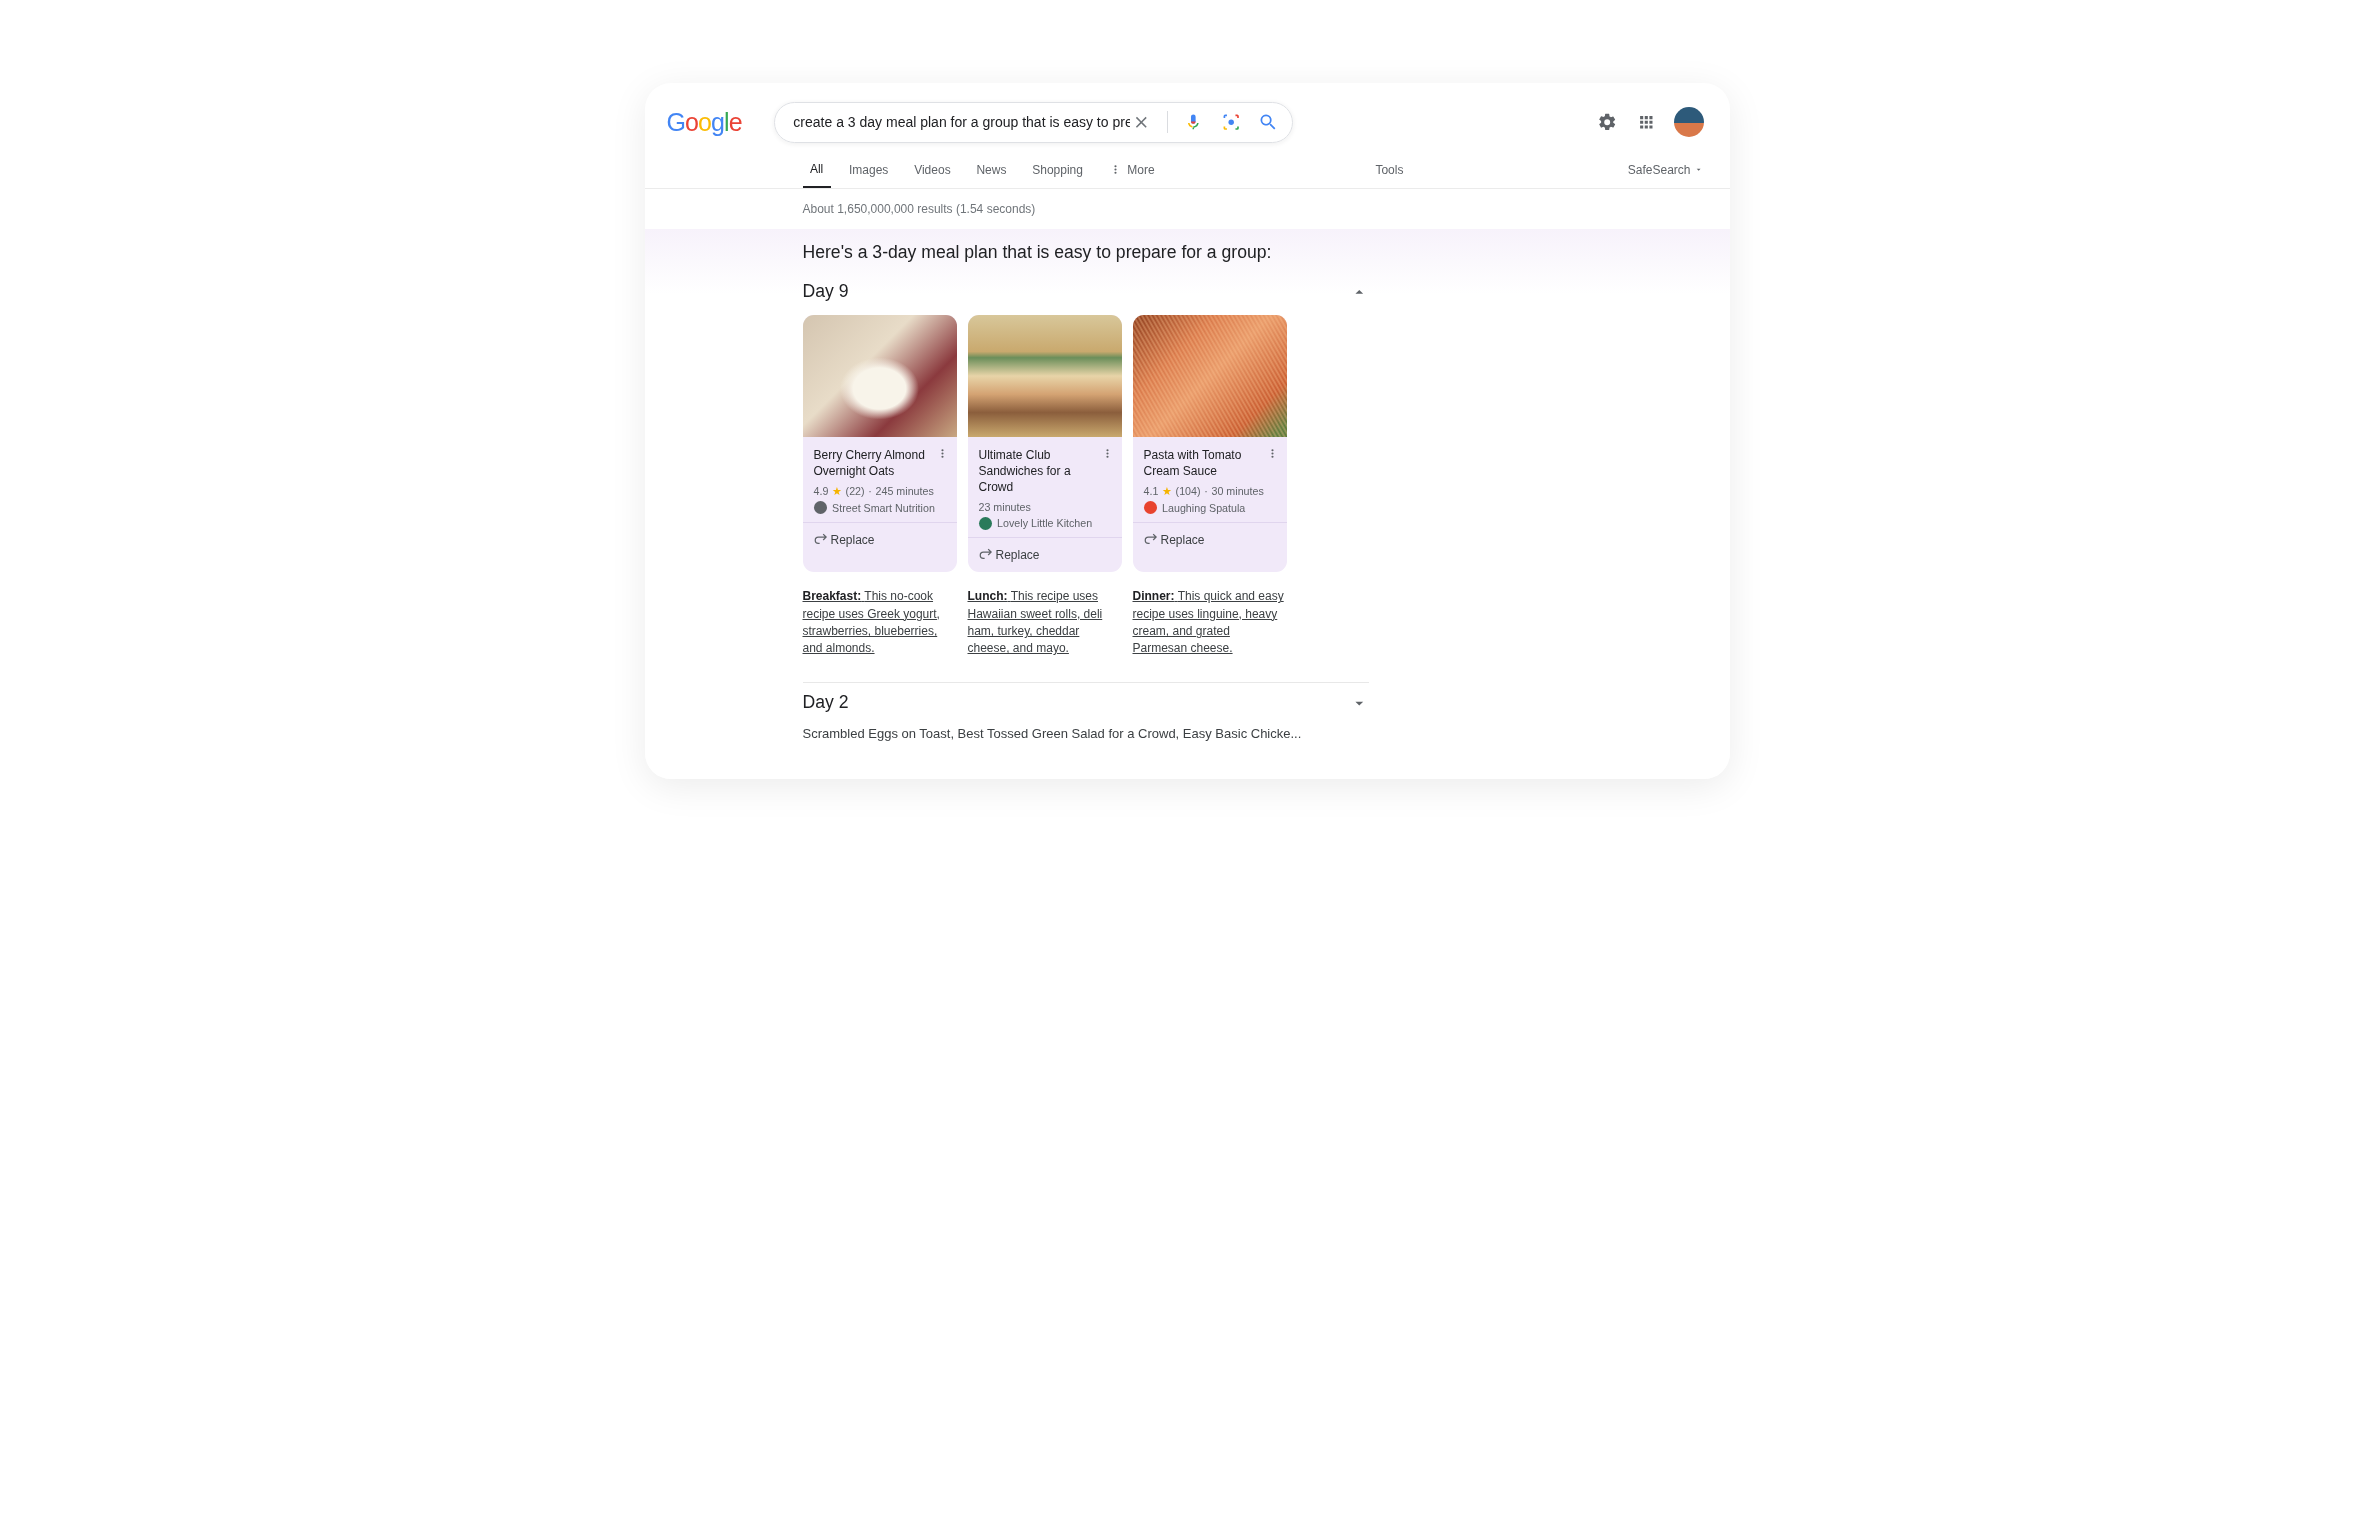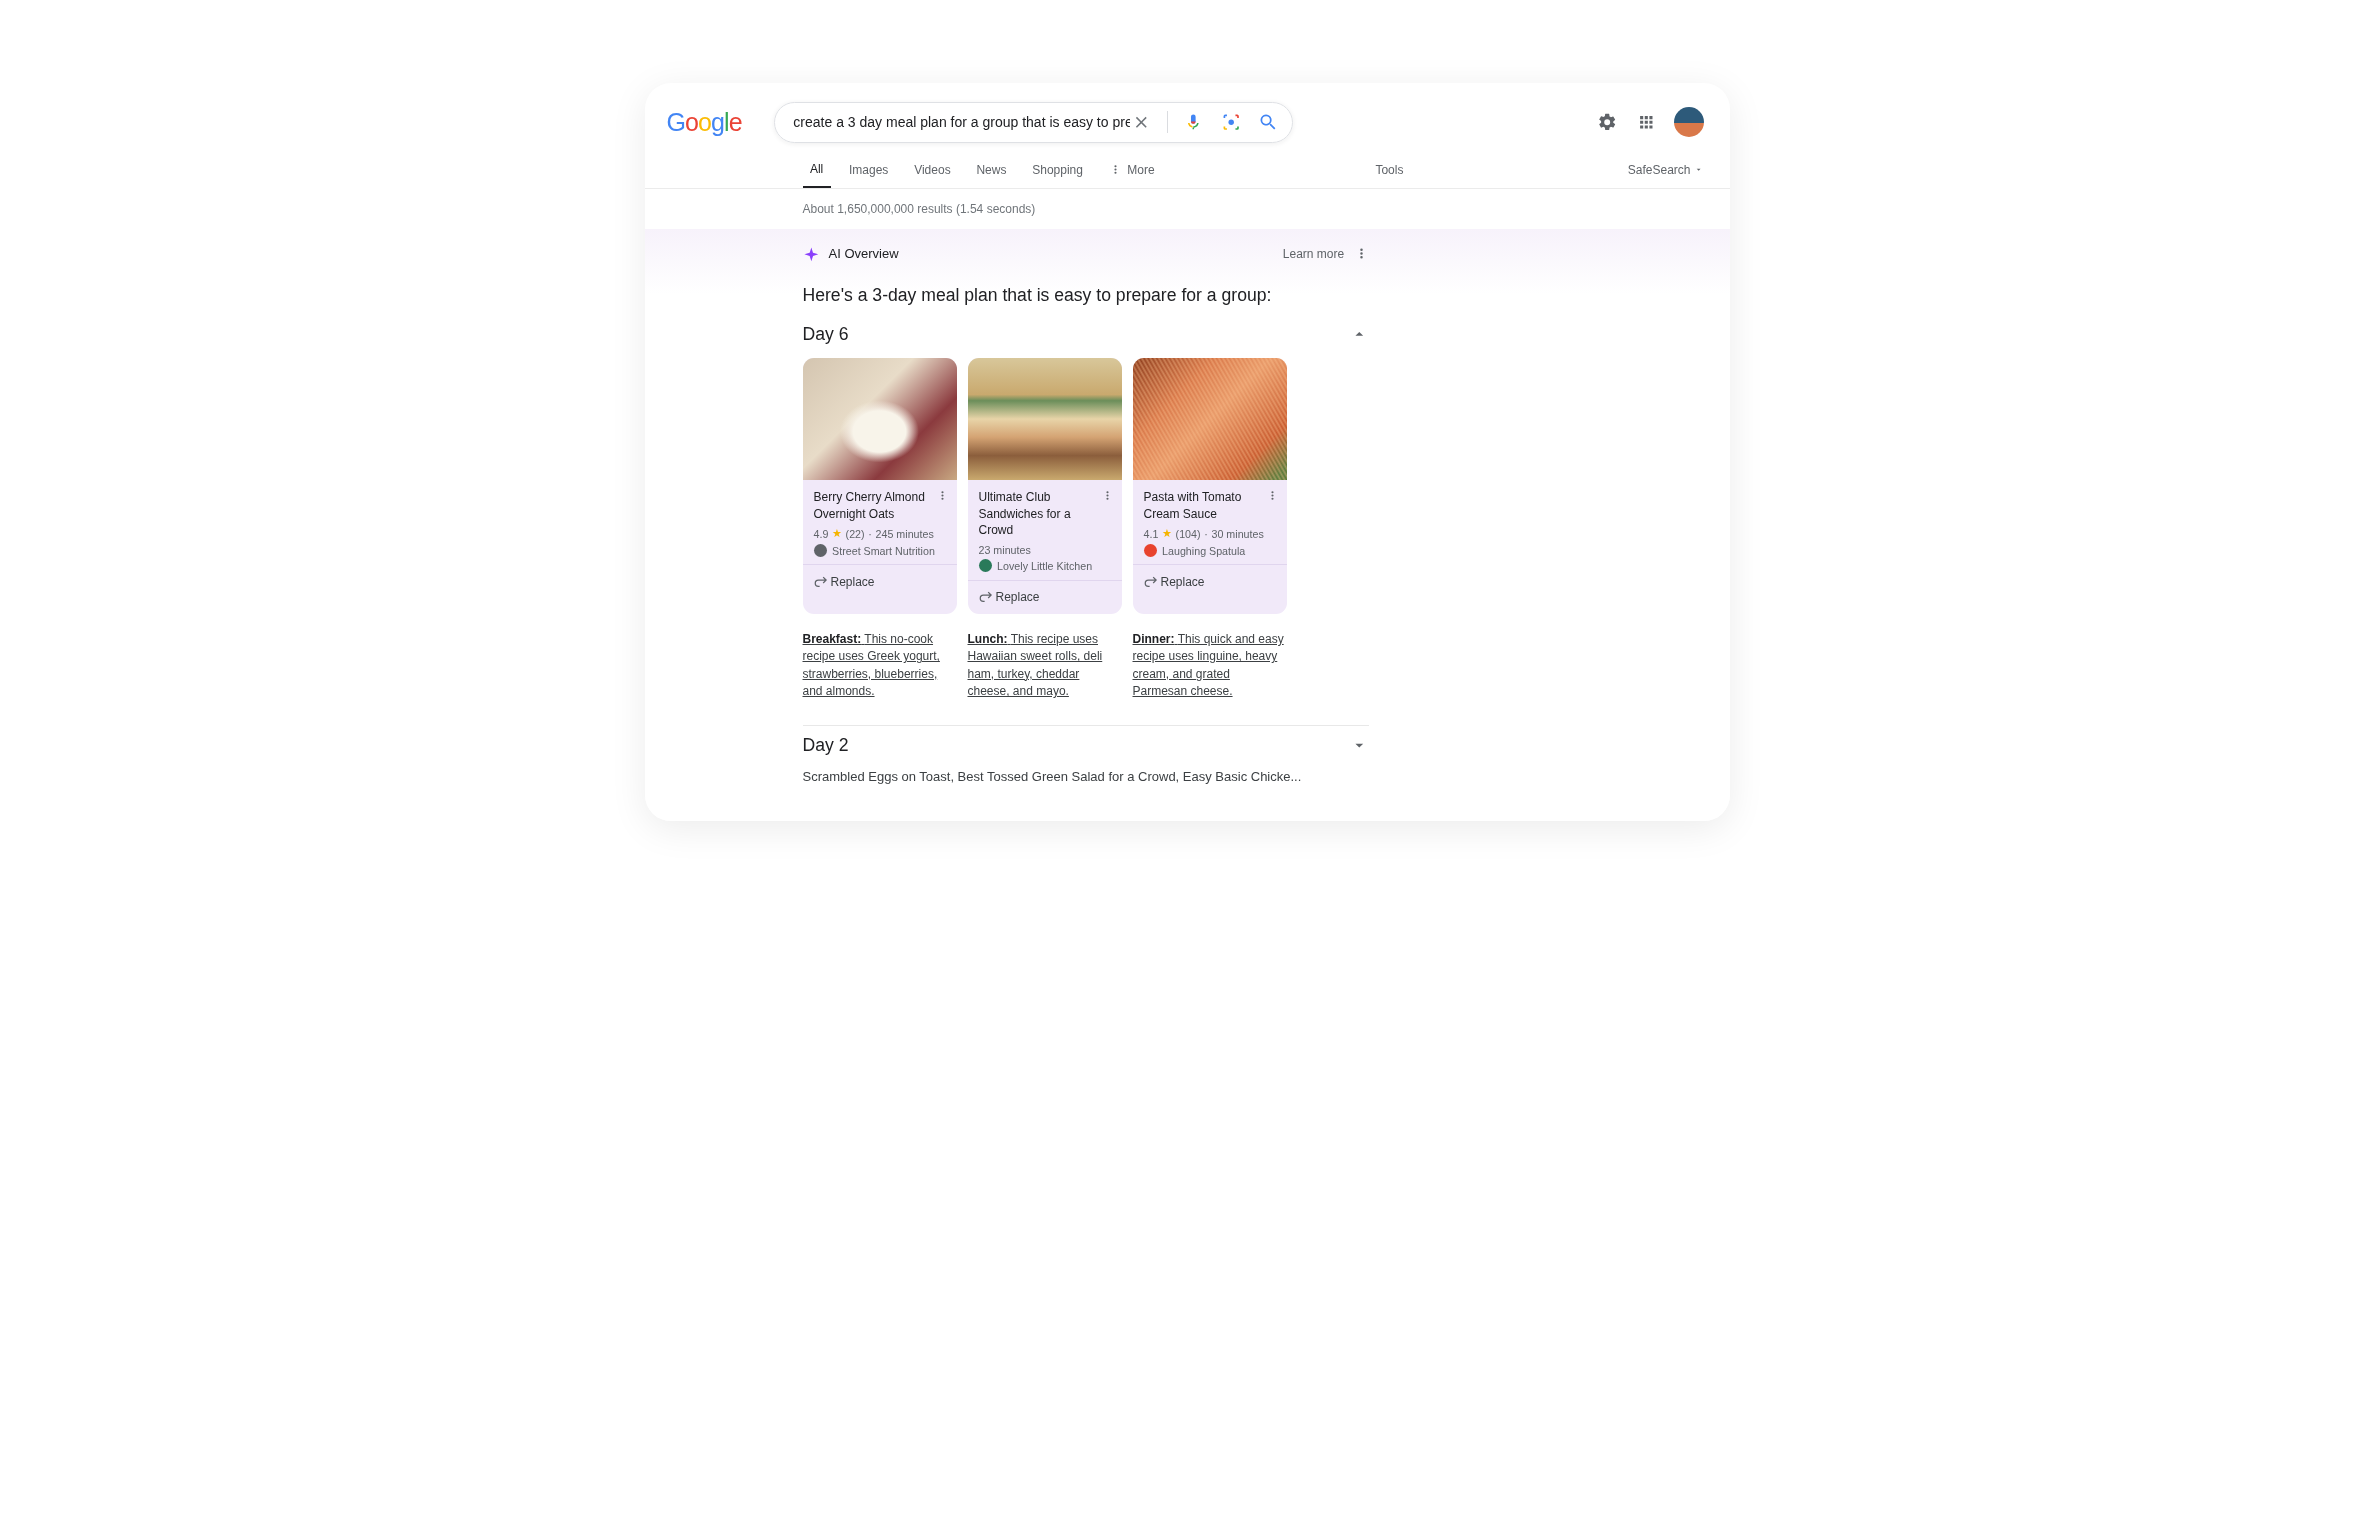"AI Overview" div.ai-header { html: <div> <svg> <path></path> </svg> <div>AI Overview</div> <div></div> <div>Learn more</div> <div> <svg> <path></path> </svg> </div> </div> -> none }
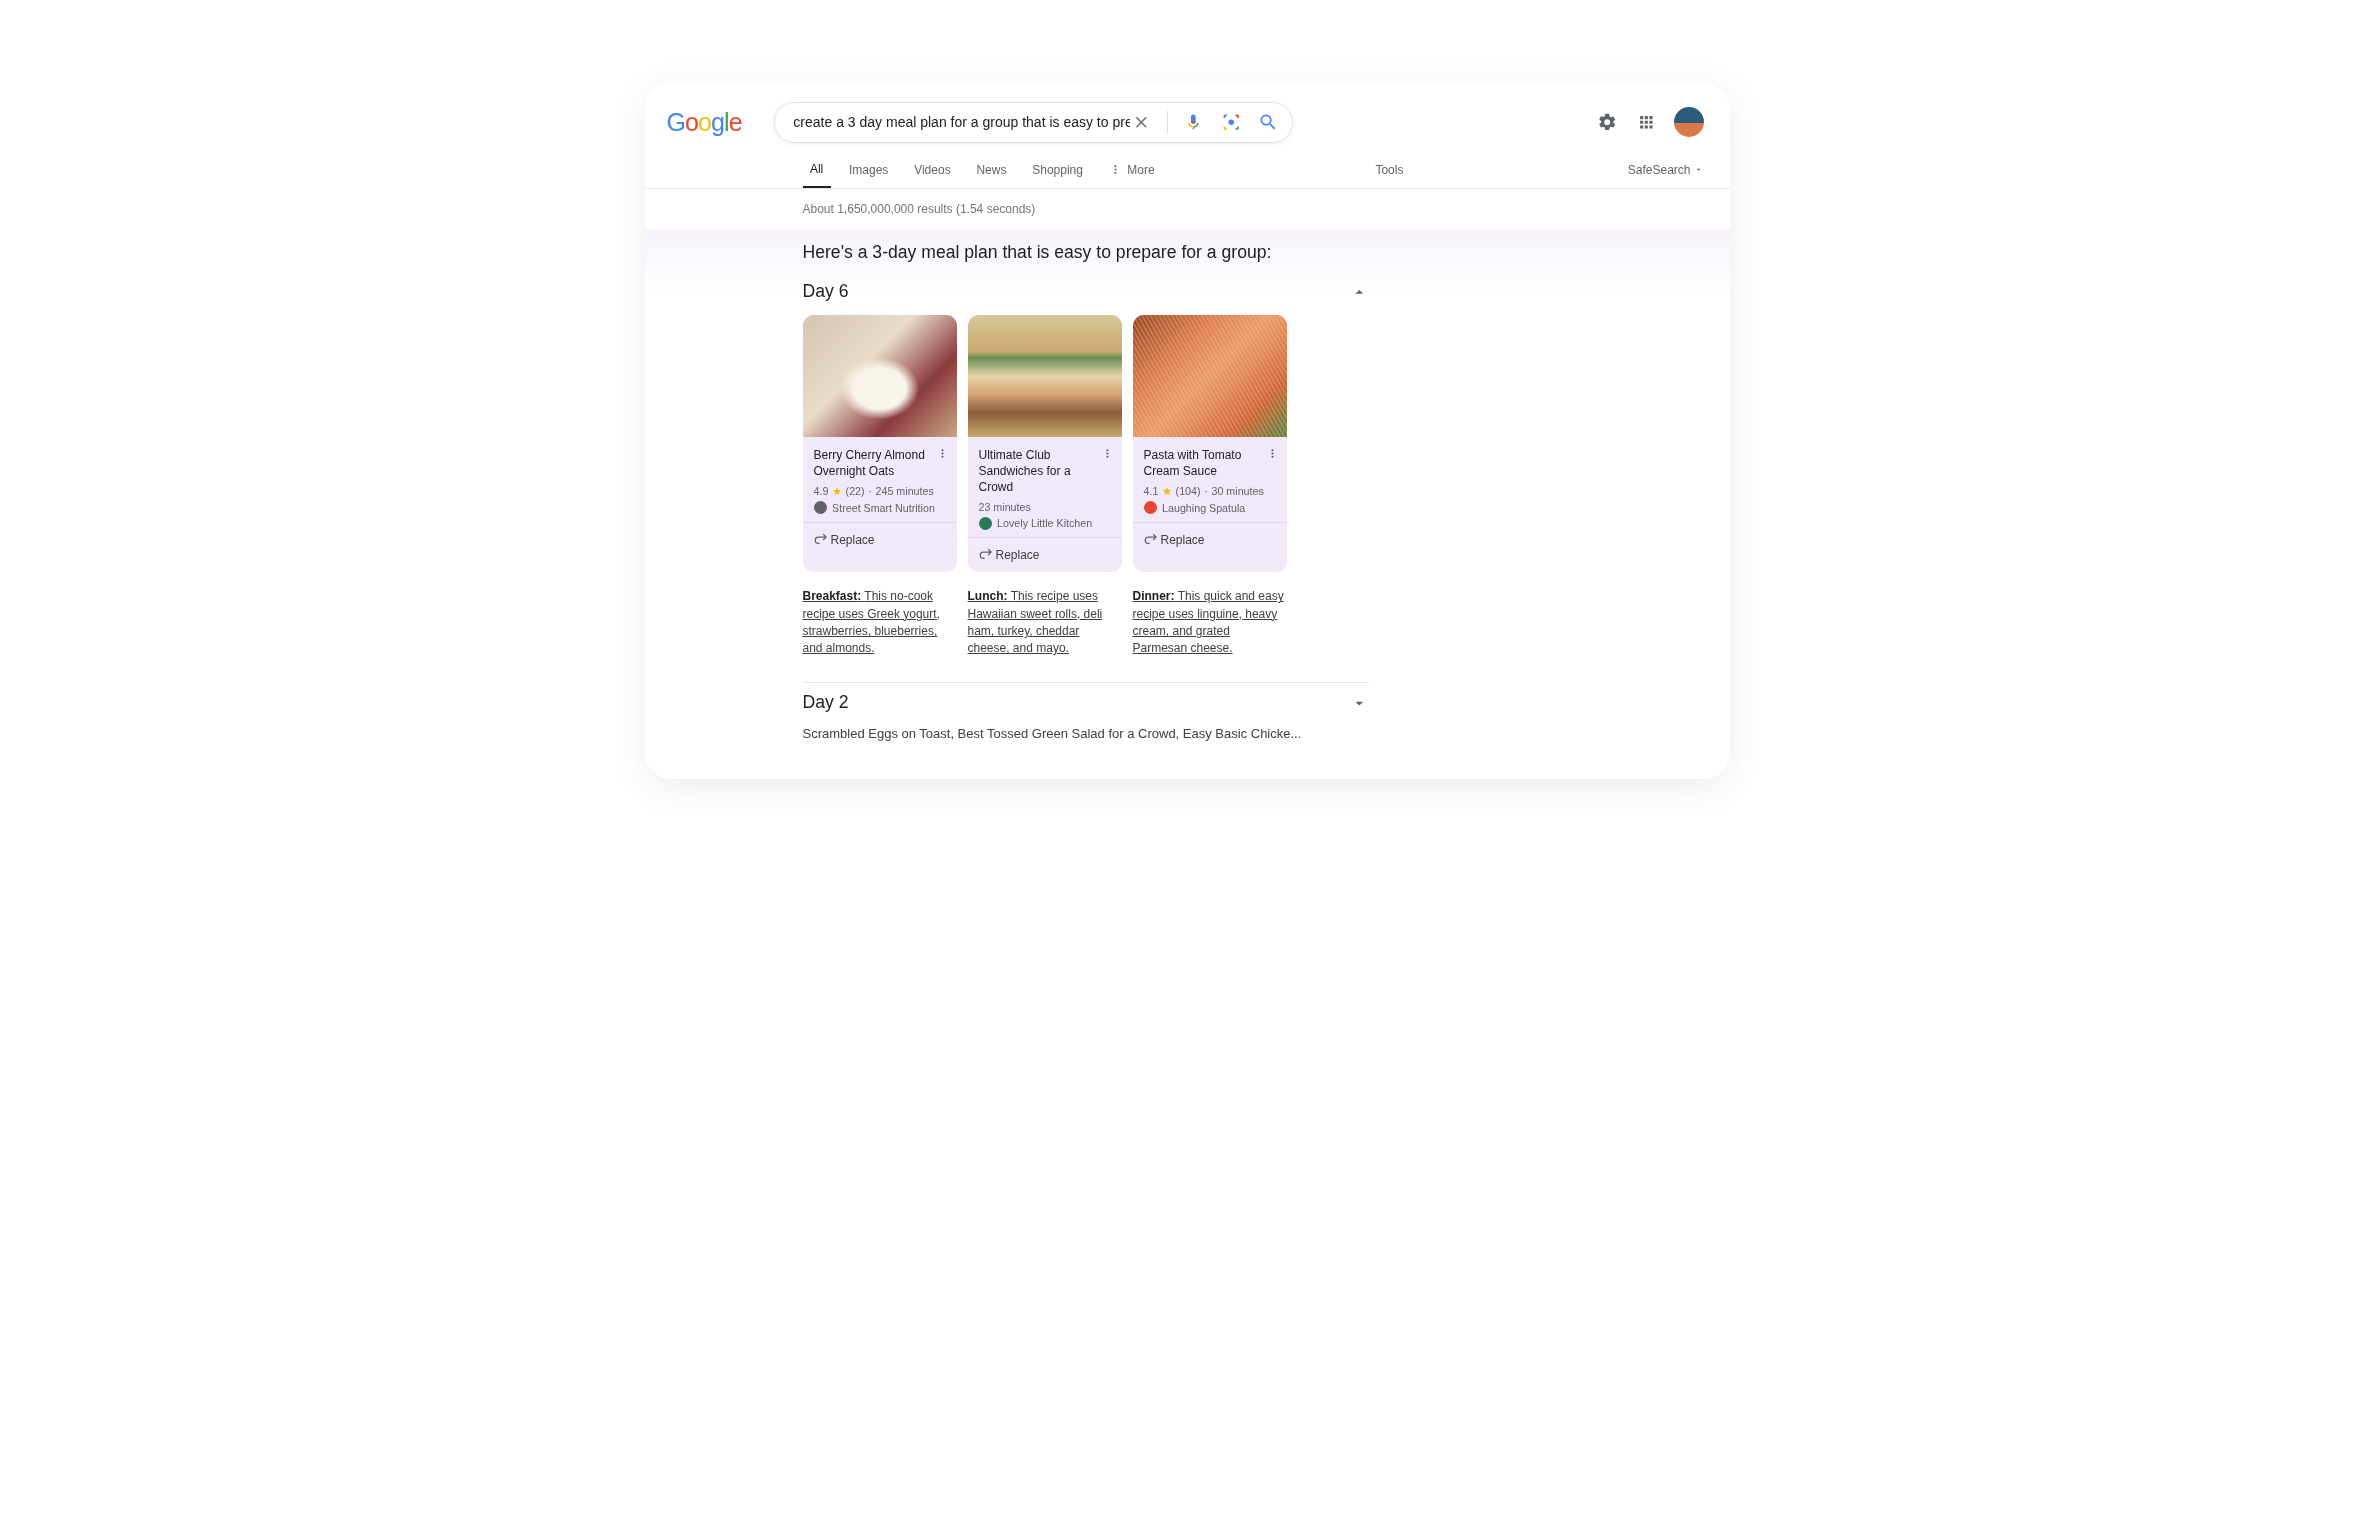"Day 6" div.day-title { text: 6 -> 9 }
